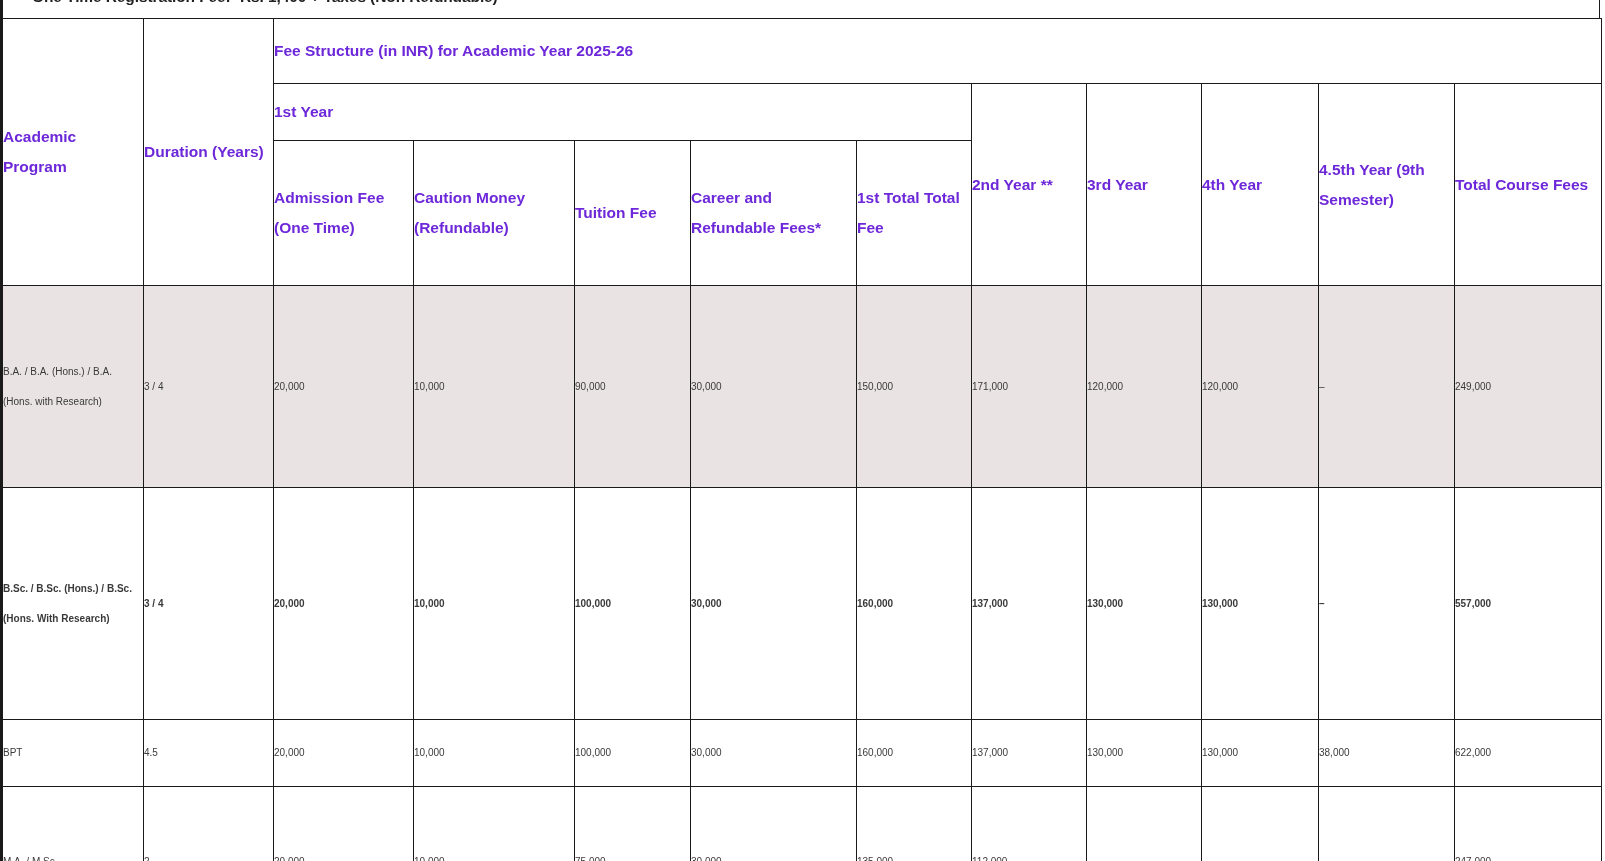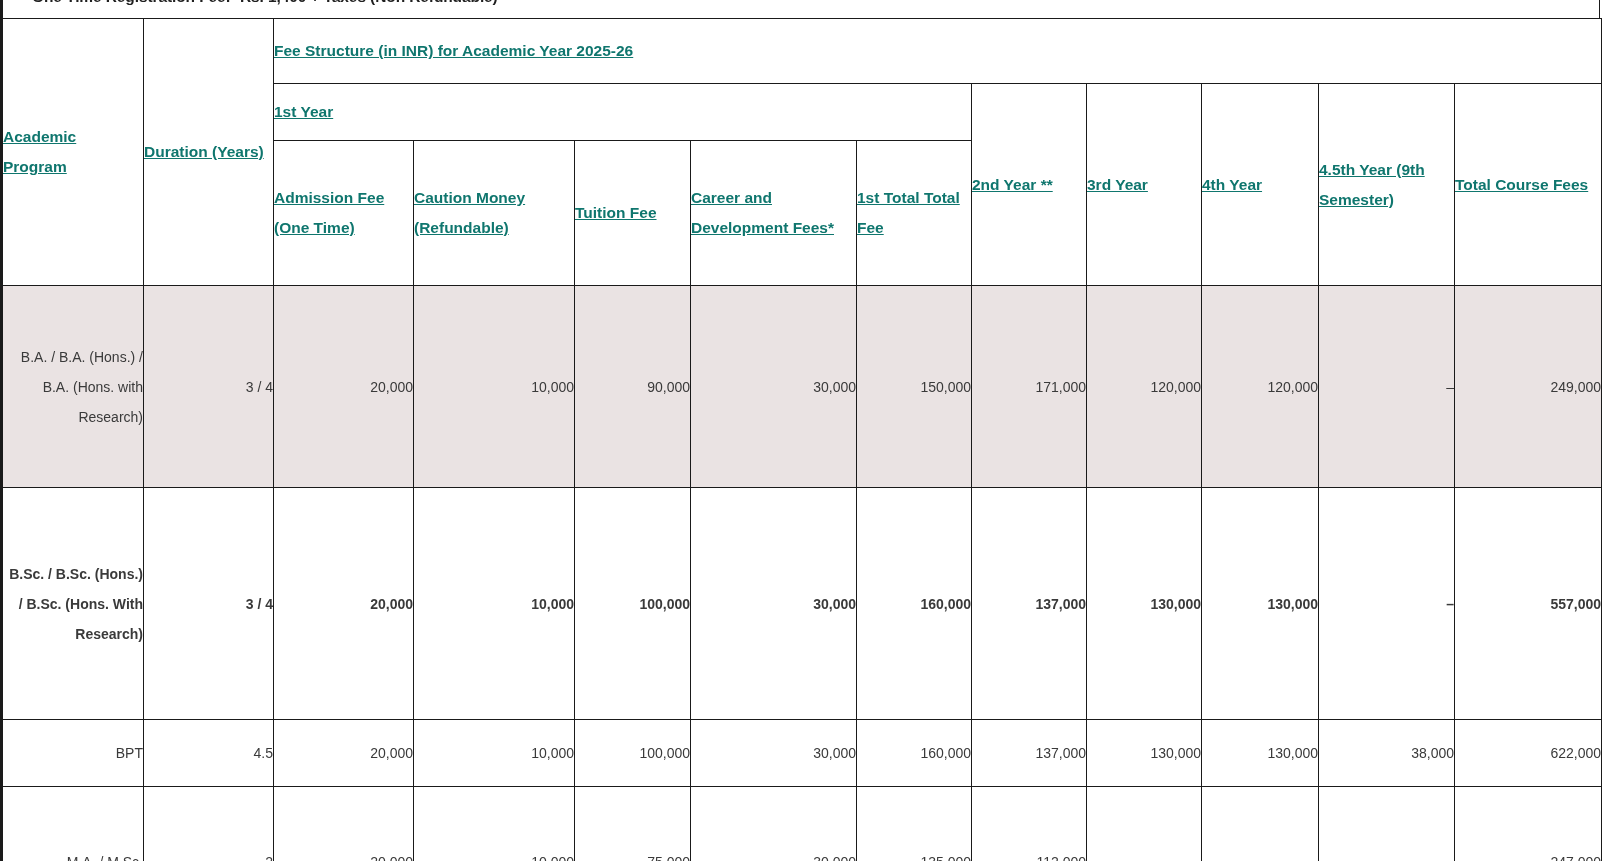"Fee Structure (in INR) for" table.fee th { color: #0f766e -> #6d28d9; text-decoration: underline -> none }
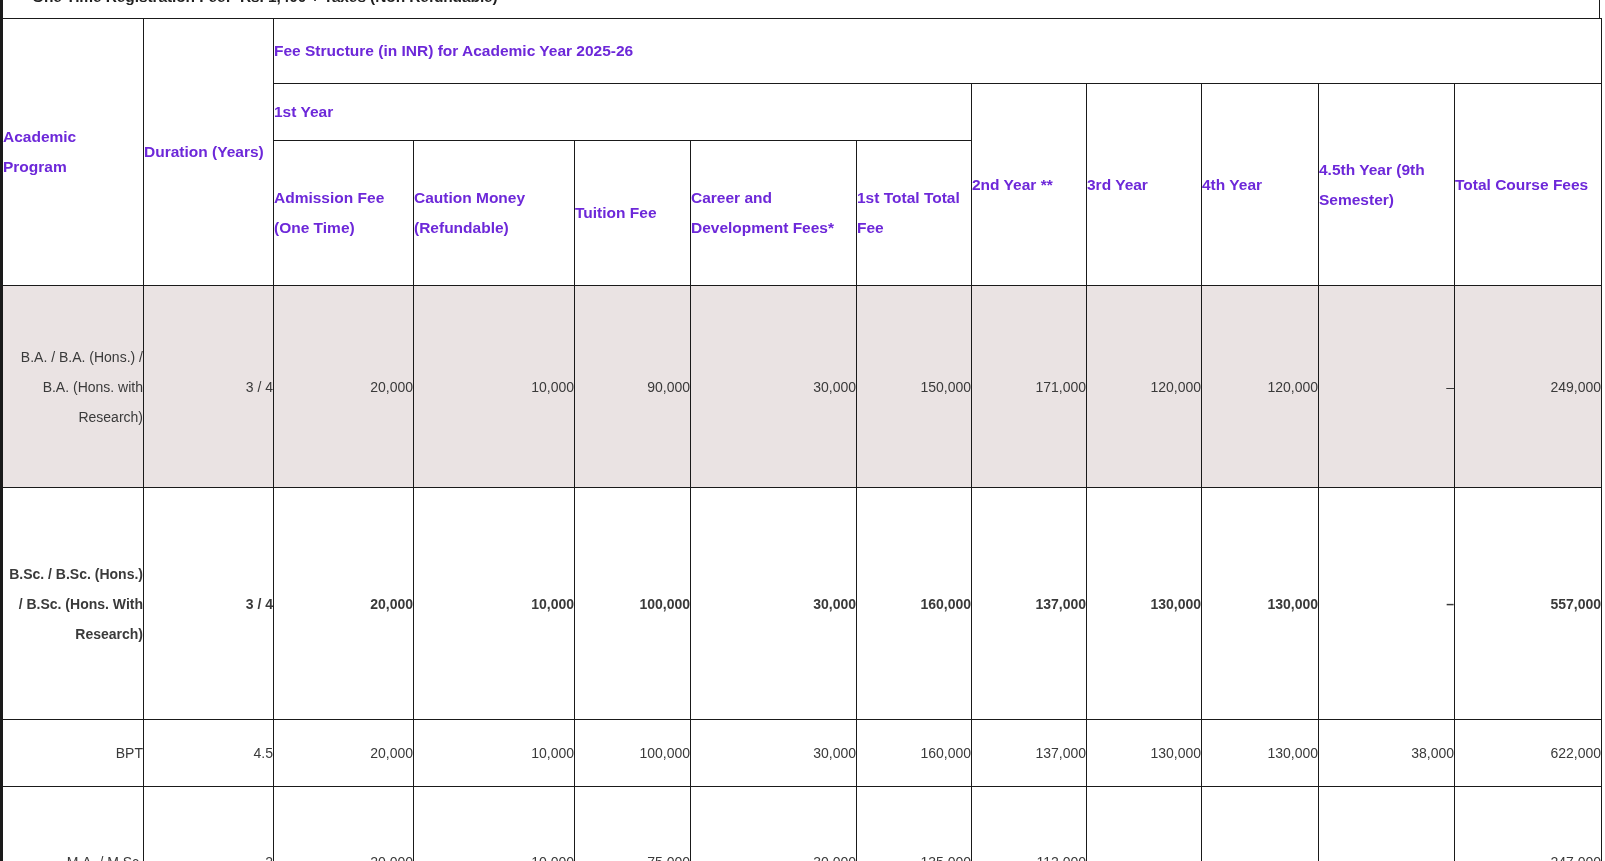"Career and Development Fees*" th.leaf { text: Development -> Refundable }
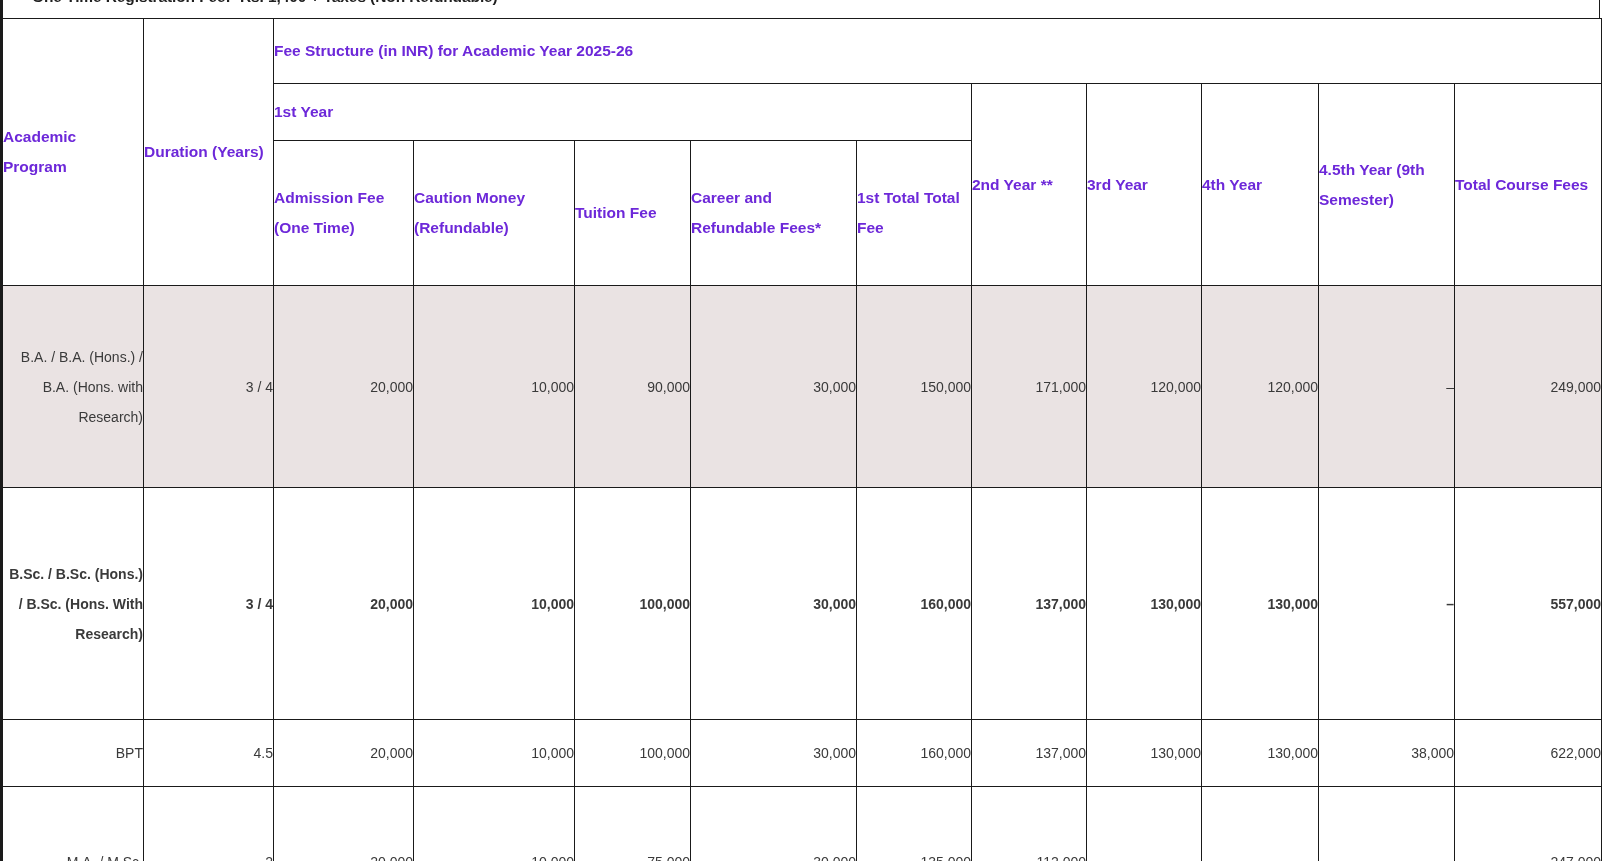"B.A. / B.A. (Hons.) /" table.fee td { font-size: 14px -> 10px; text-align: right -> left }
